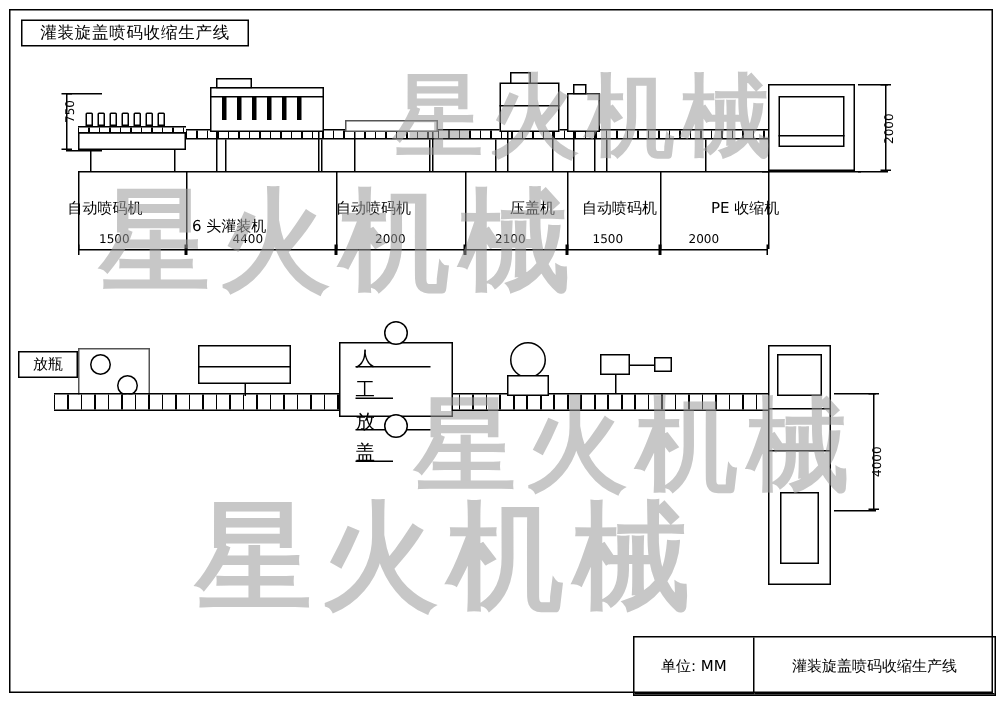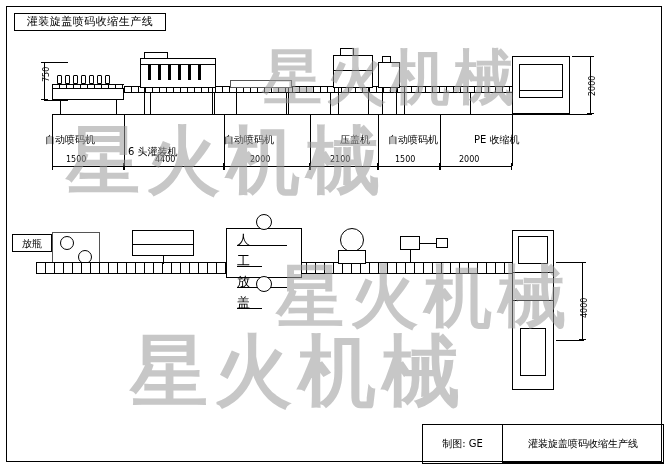"单位: MM" div.tcell { html: none -> <div>单位: MM</div> }
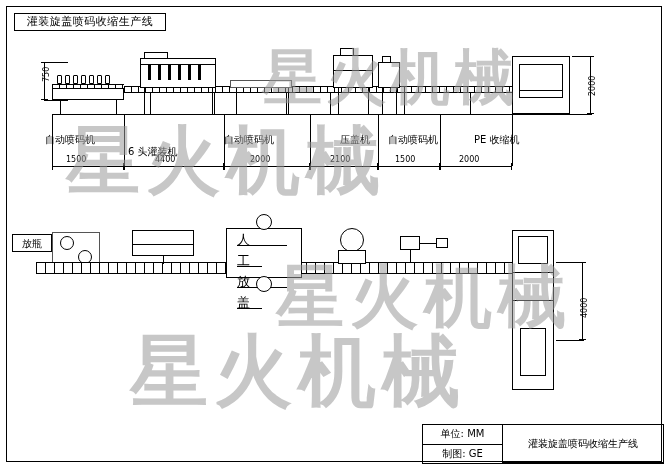"制图: GE" div.tcell { html: <div>制图: GE</div> -> none }
